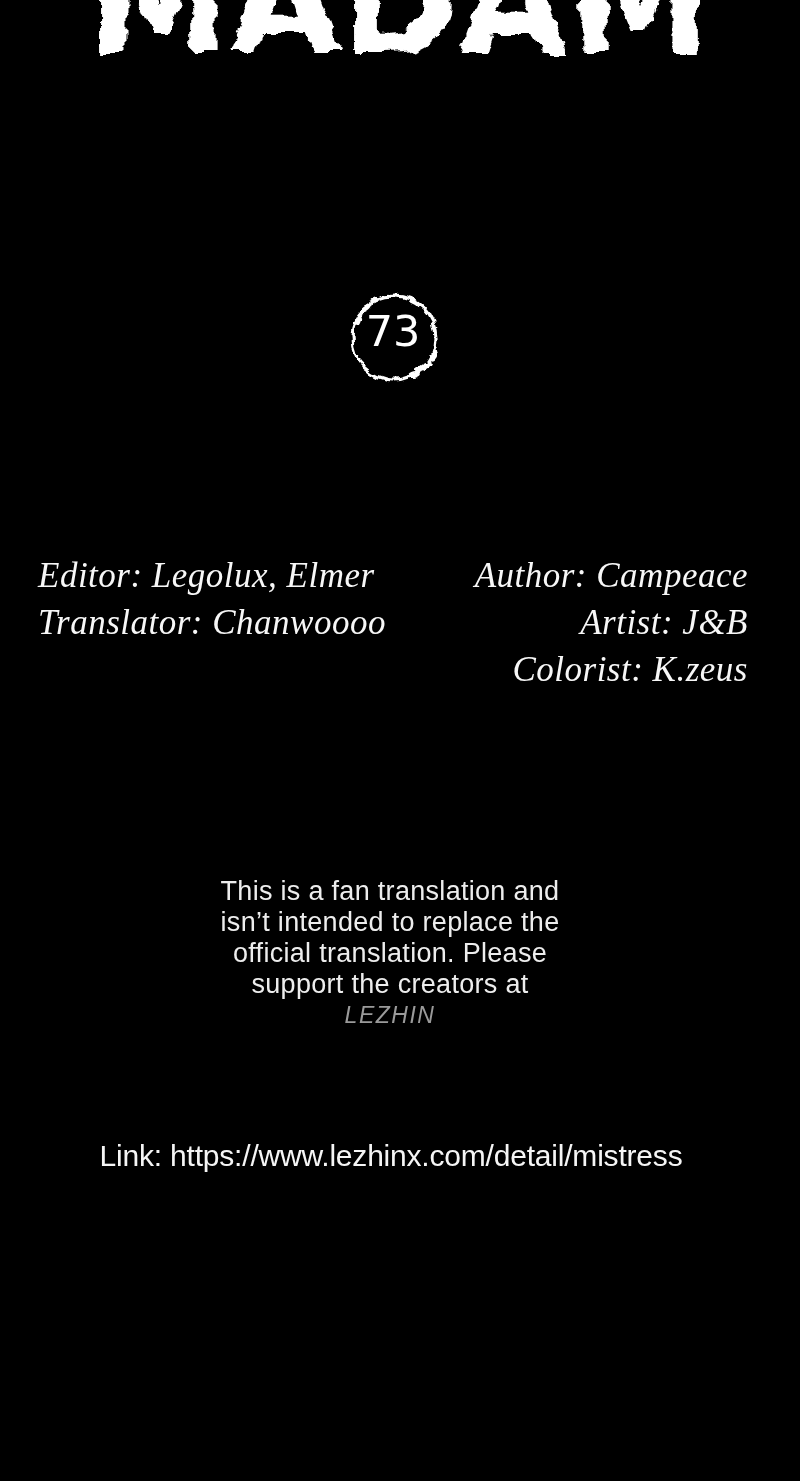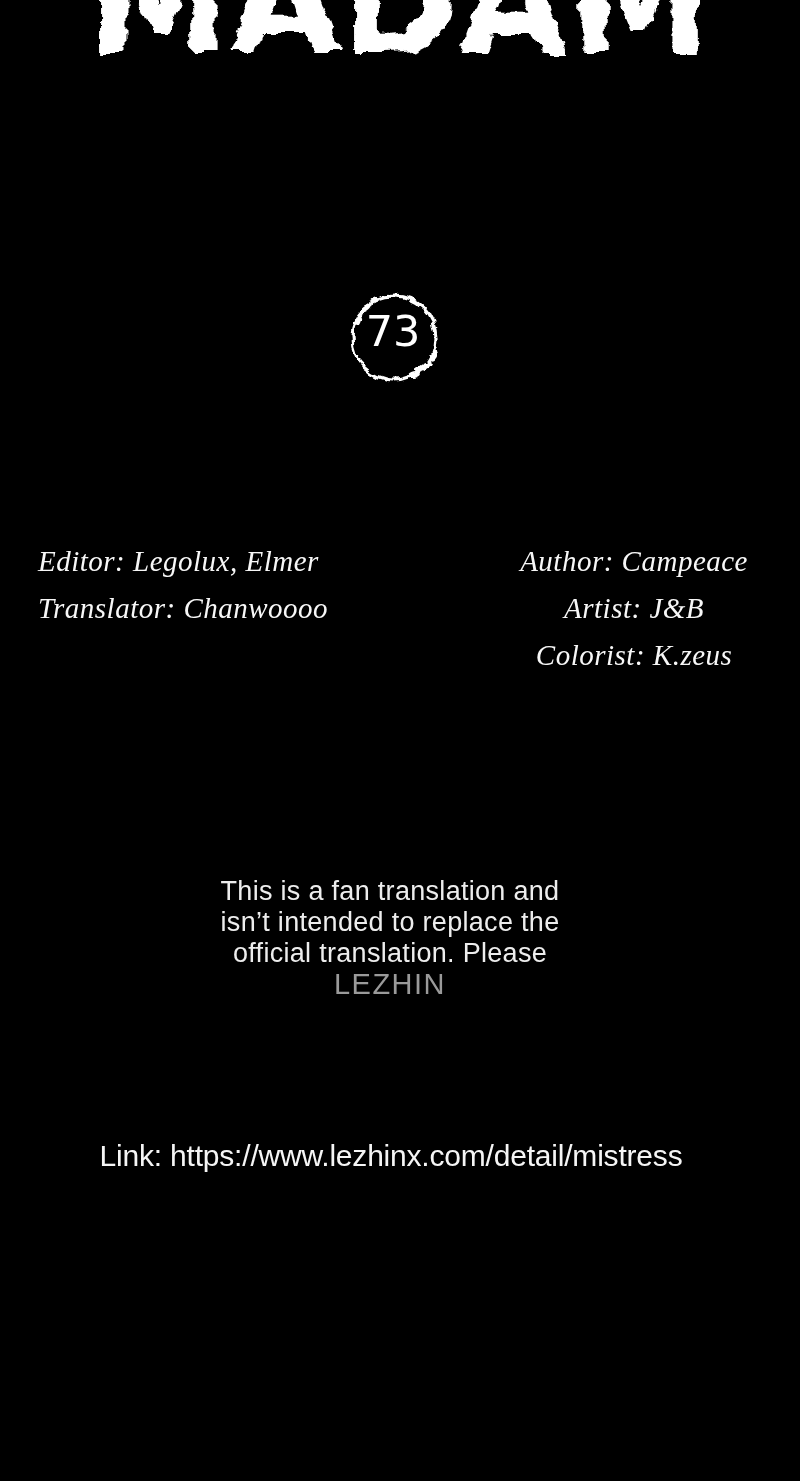"Editor: Legolux, Elmer" .credits-left, .credits-right { font-size: 29px -> 35px; top: 538px -> 552px }
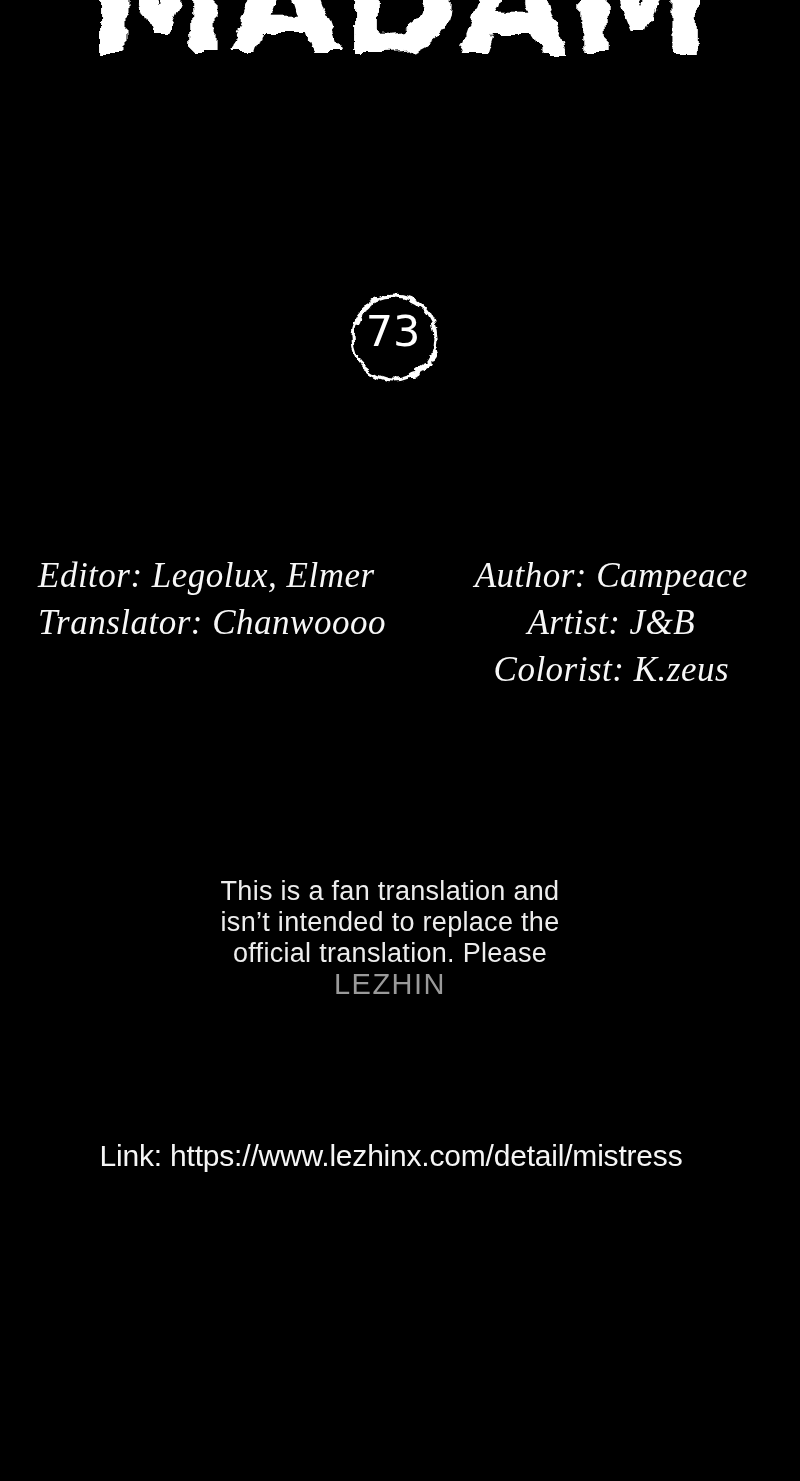"Author: Campeace" .credits-right { text-align: center -> right }
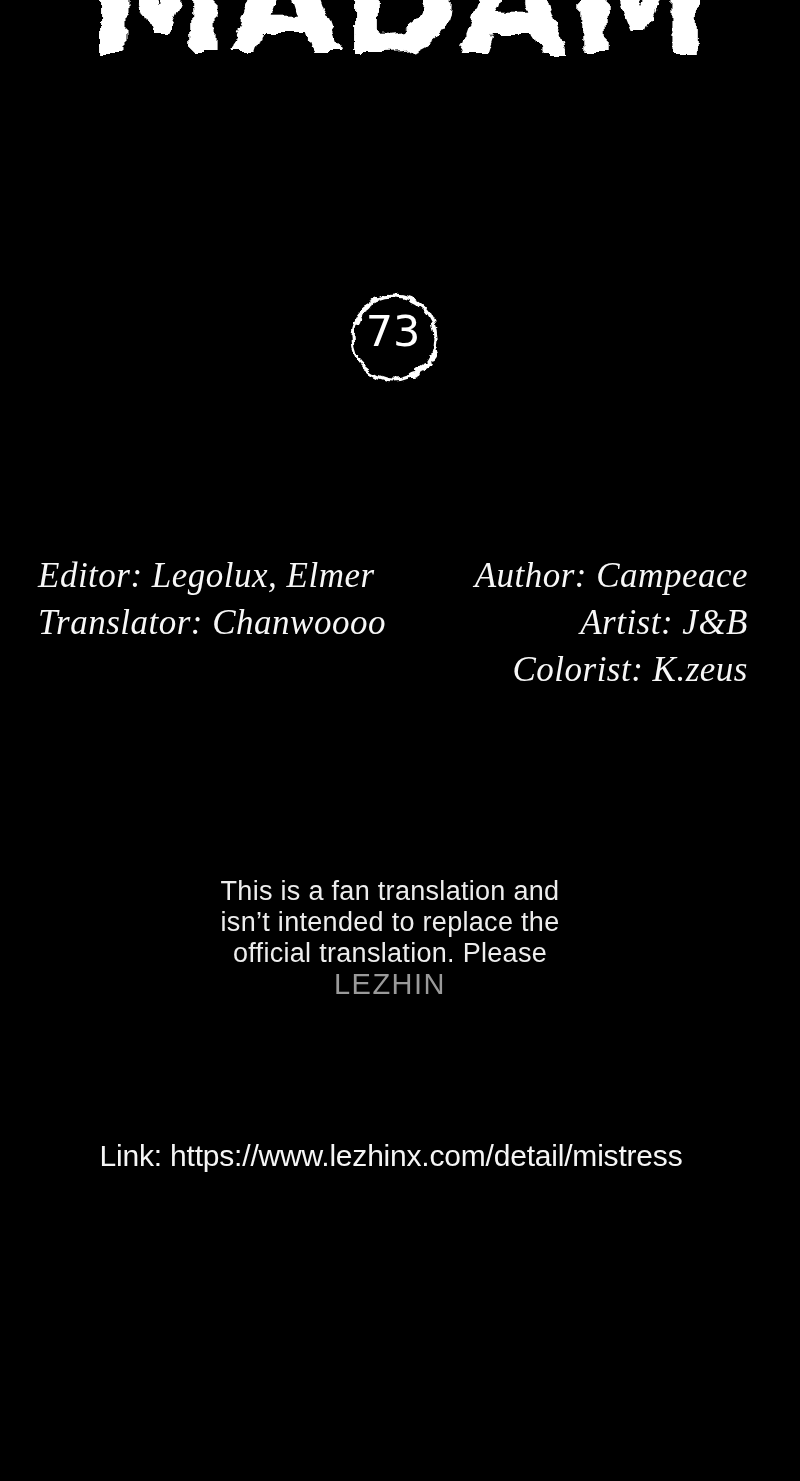"support the creators at" div { html: none -> <div>support the creators at</div> }
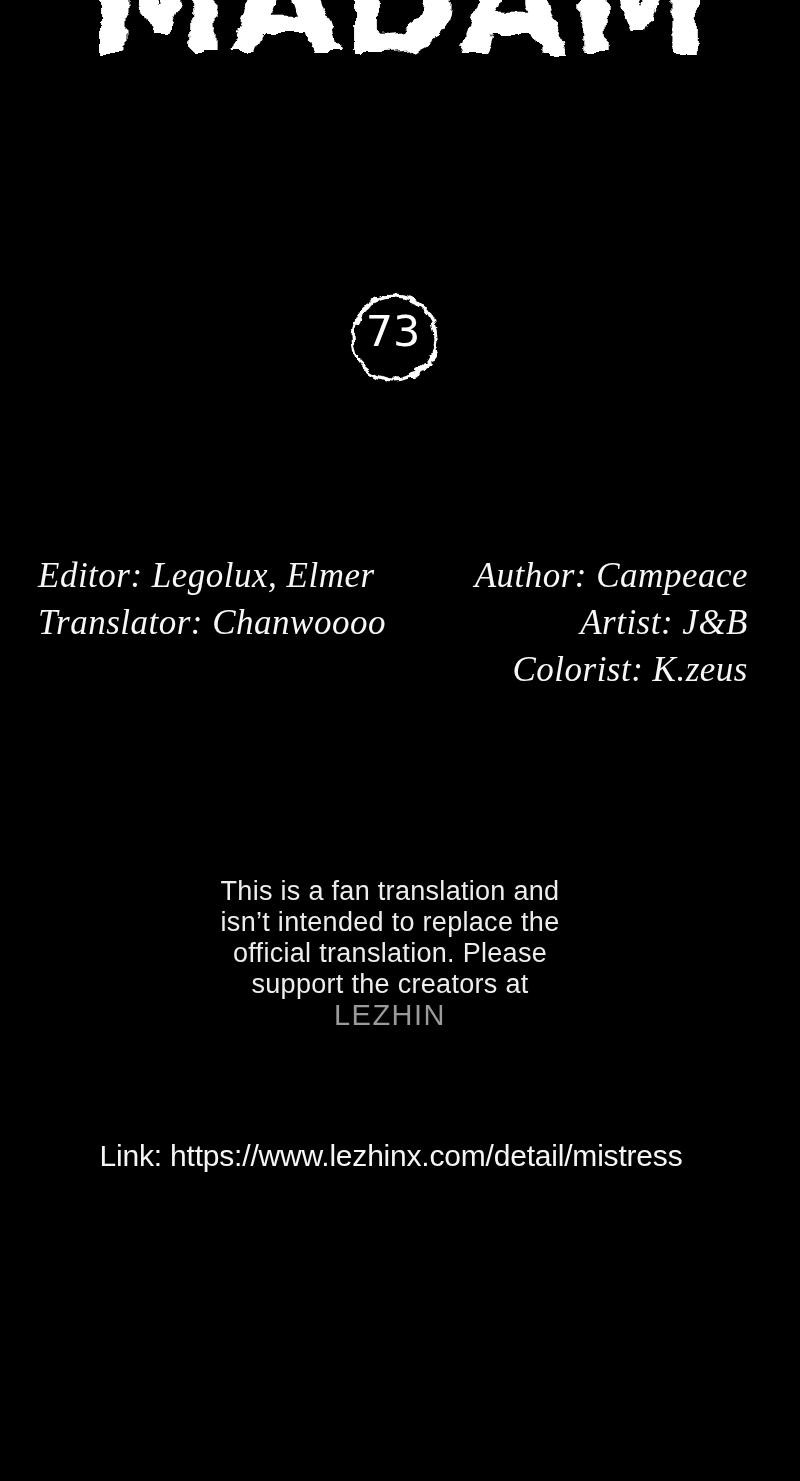"LEZHIN" .note .publisher { font-size: 29px -> 23px; font-style: none -> italic }
